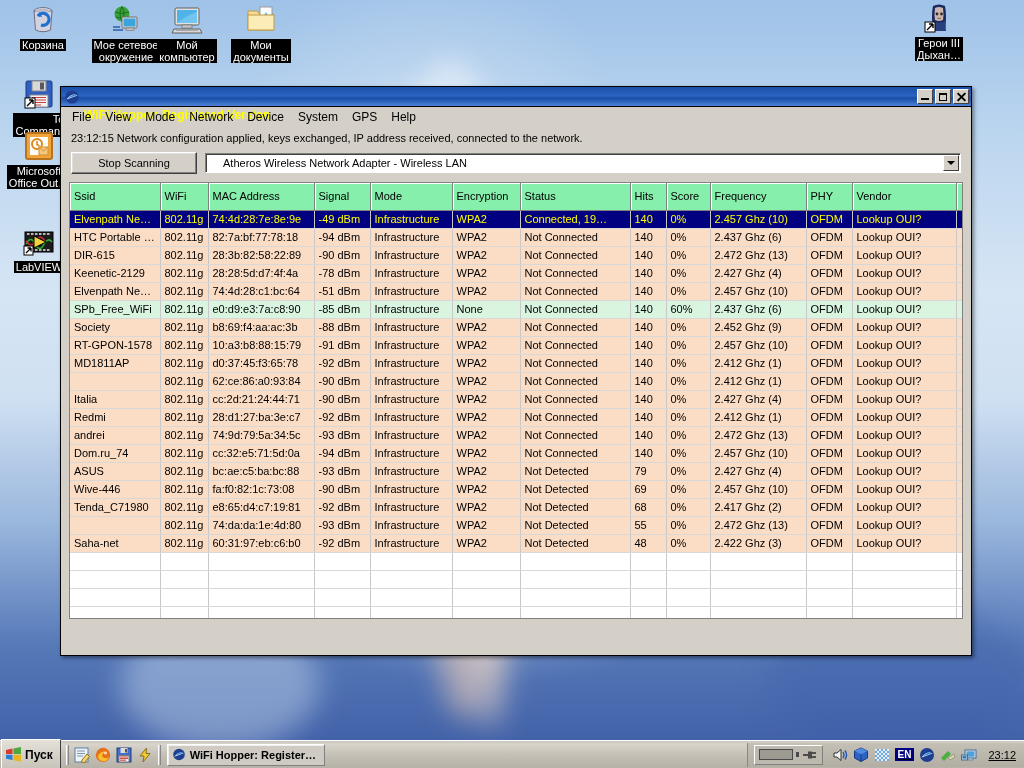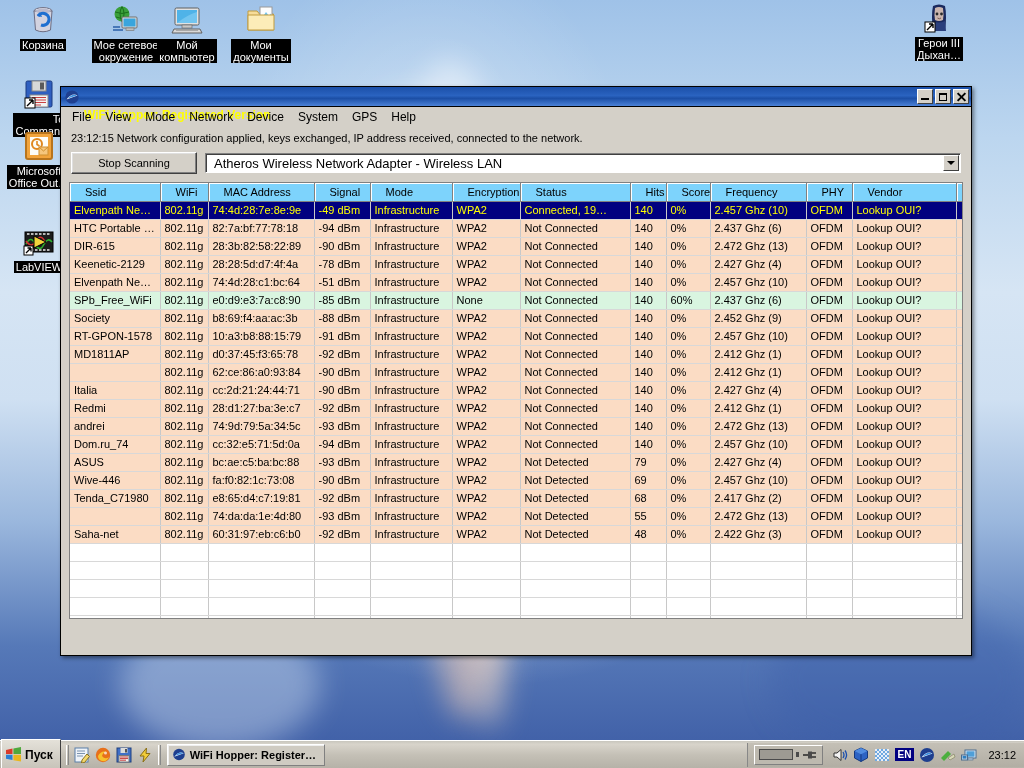"Atheros Wireless Network Adapter -" #adapter-combo { font-size: 13px -> 11px; padding-left: 8px -> 17px }
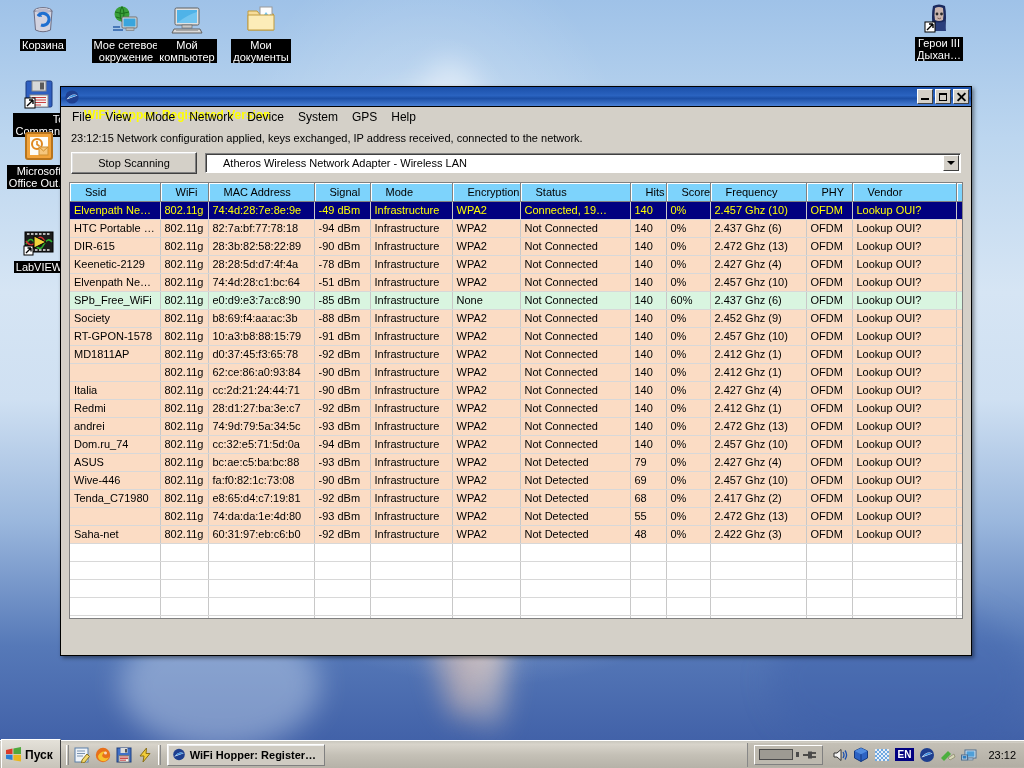"Ssid" table#netgrid th { background: #7dd3fc -> #86efac; height: 18px -> 27px; padding: 2px 0 2px 15px -> 2px 0 2px 4px }
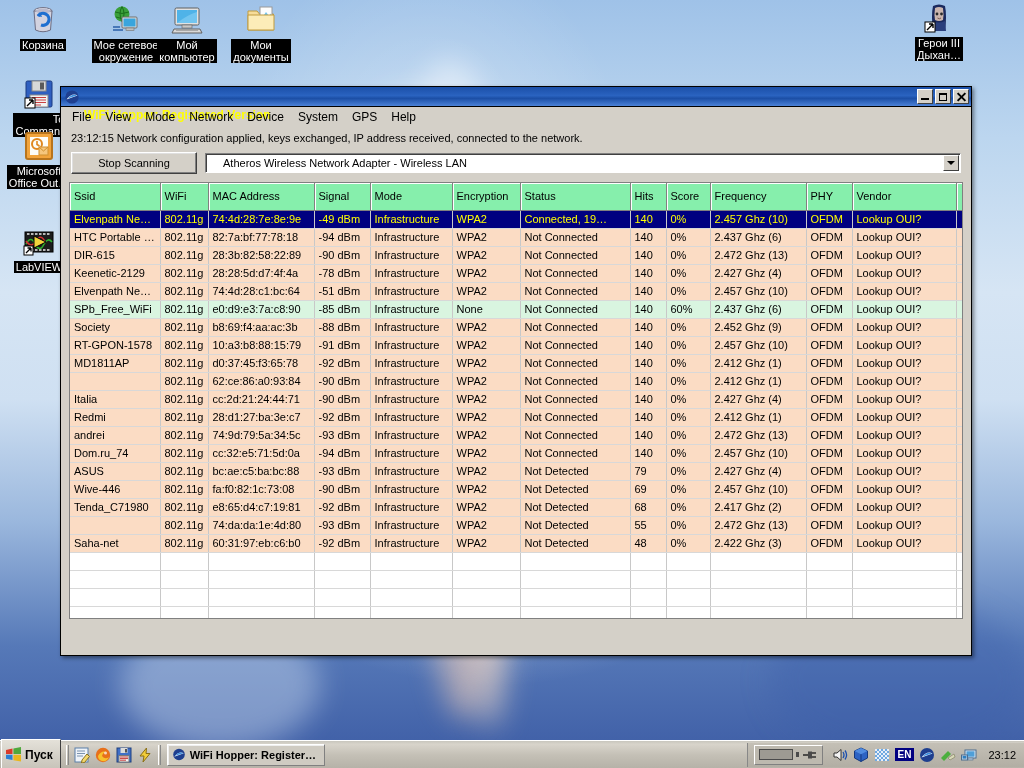"EN" #tray { text-decoration: none -> underline }
